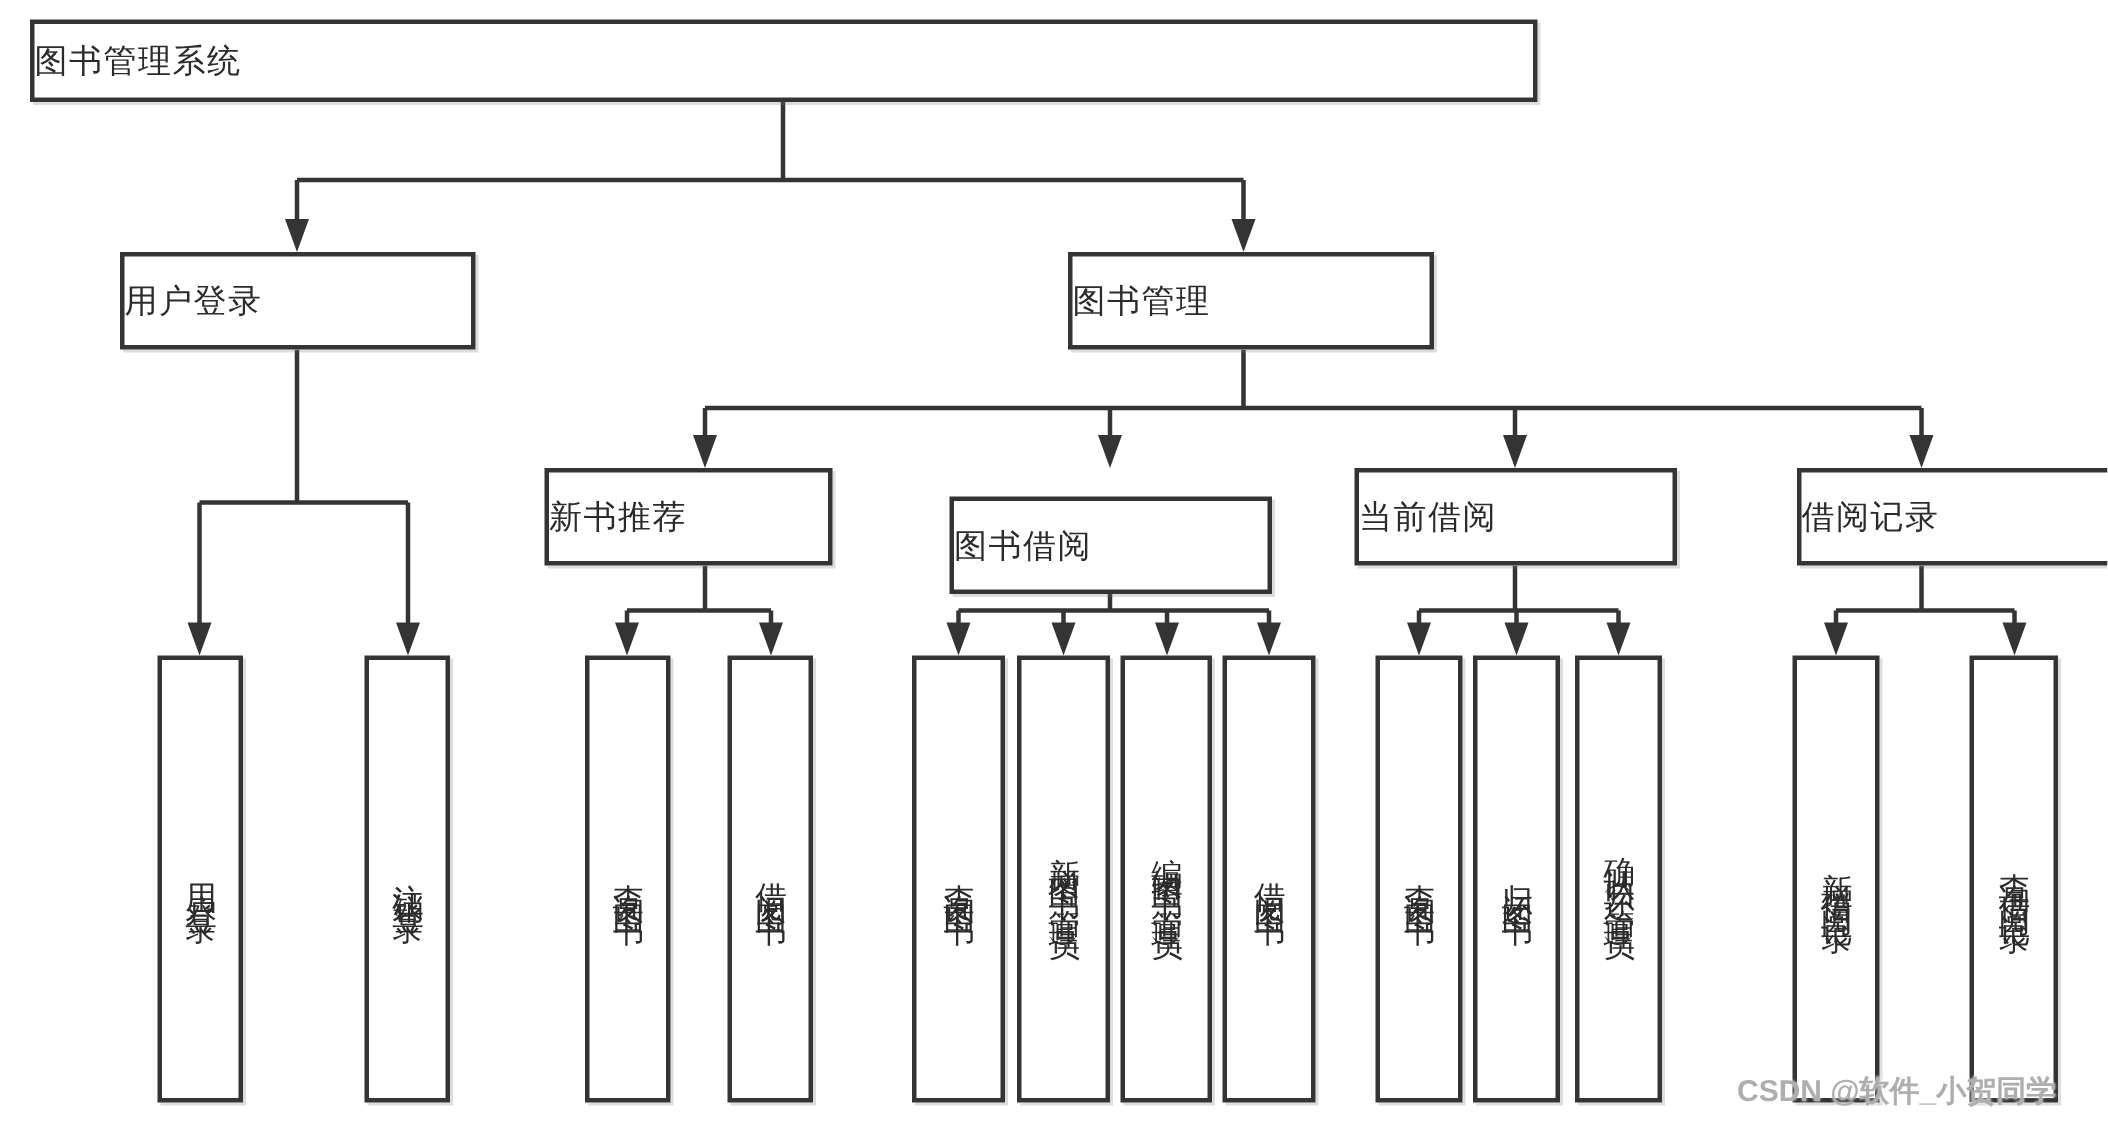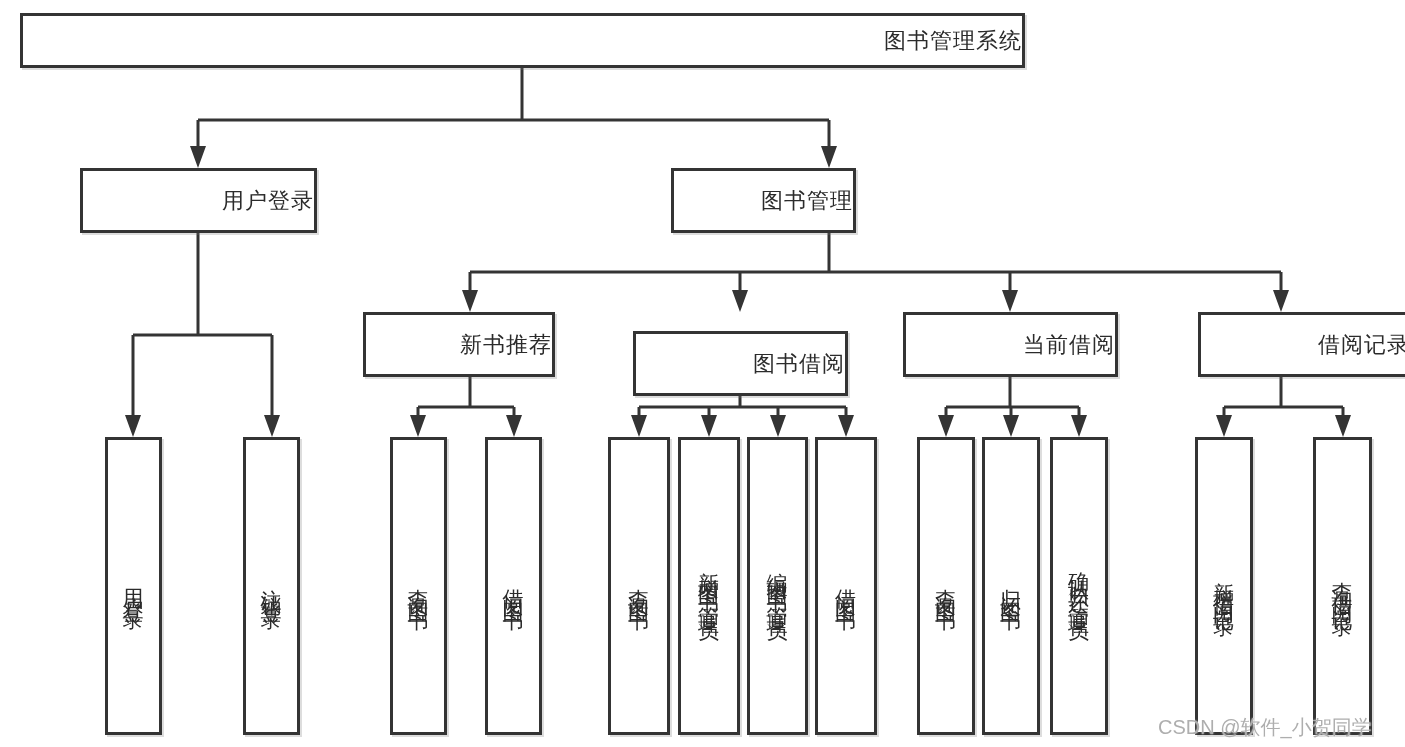"图书管理系统" .hnode { justify-content: flex-end -> flex-start }
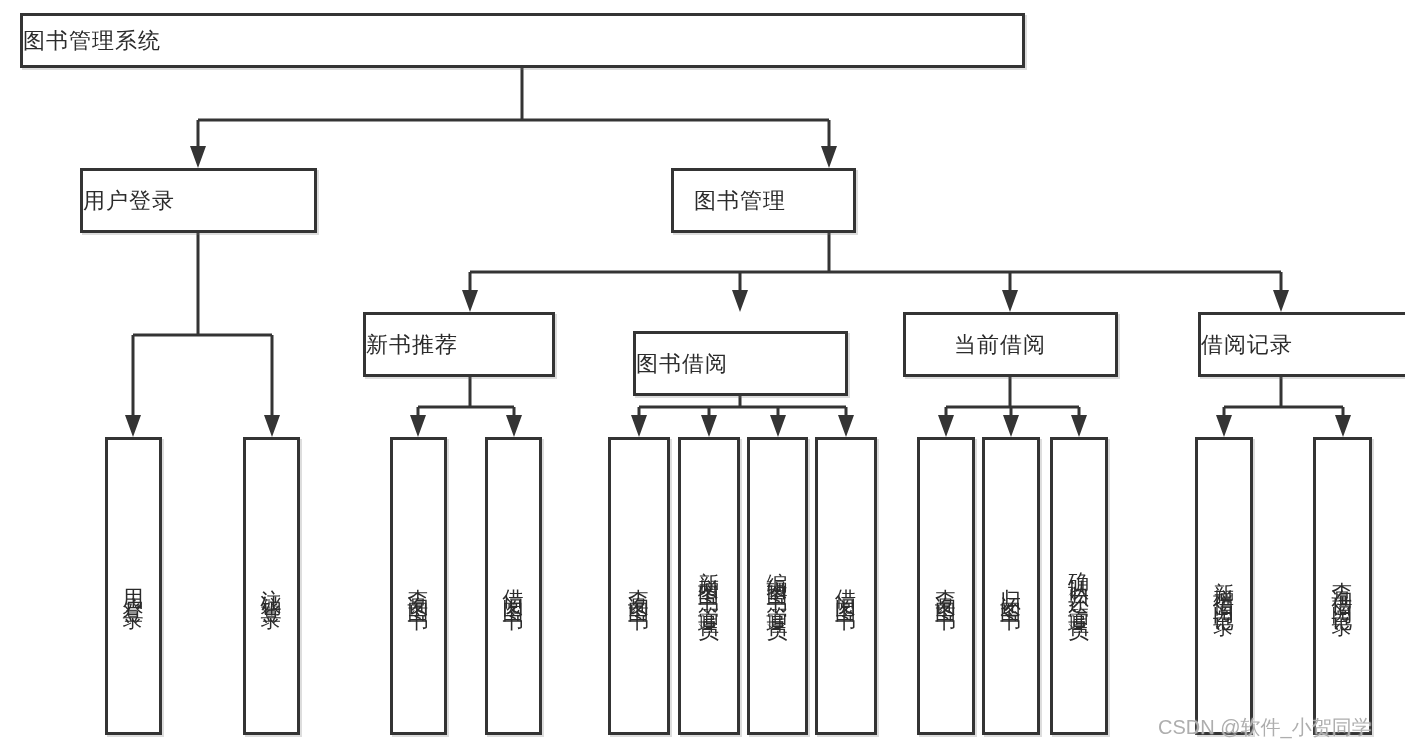"图书管理" div.hnode { left: 671px -> 712px; padding-left: 20px -> none; width: 185px -> 244px }
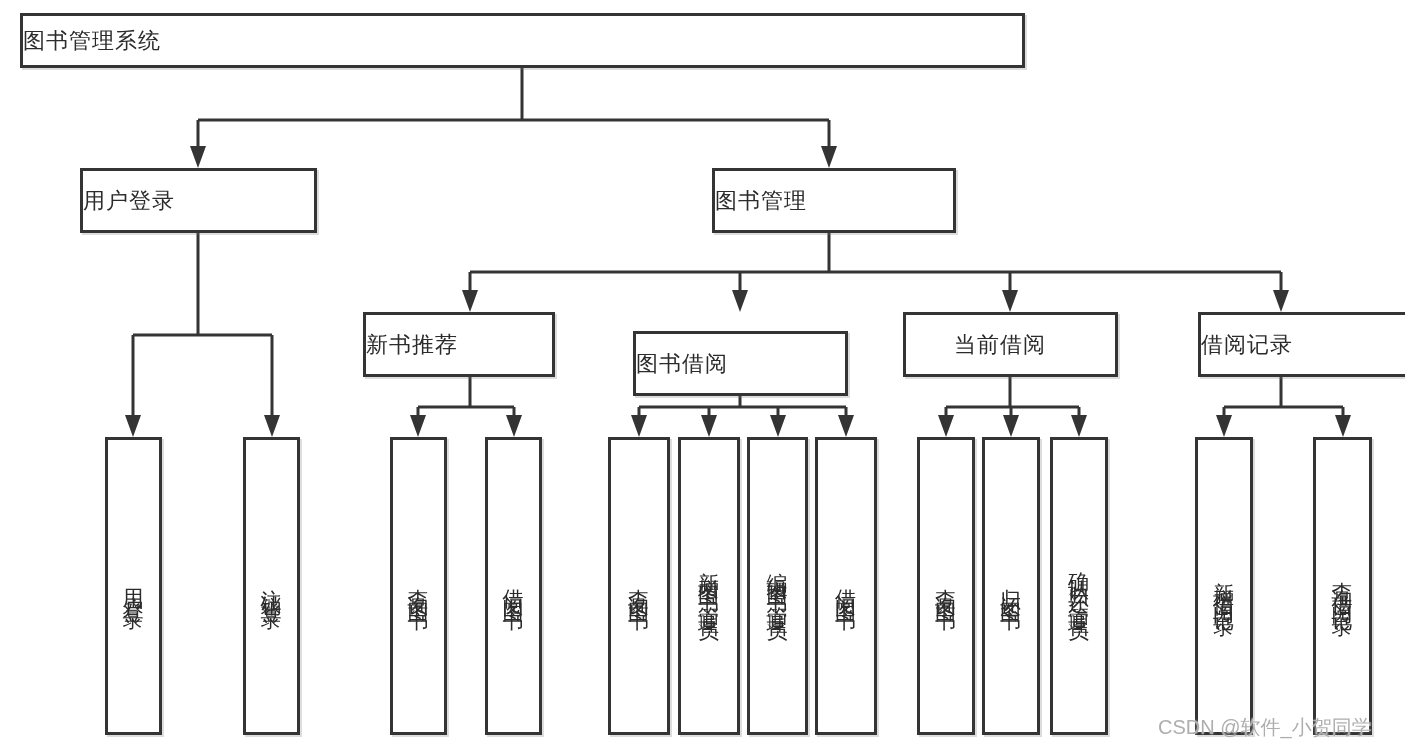"当前借阅" div.hnode { padding-left: 48px -> none }
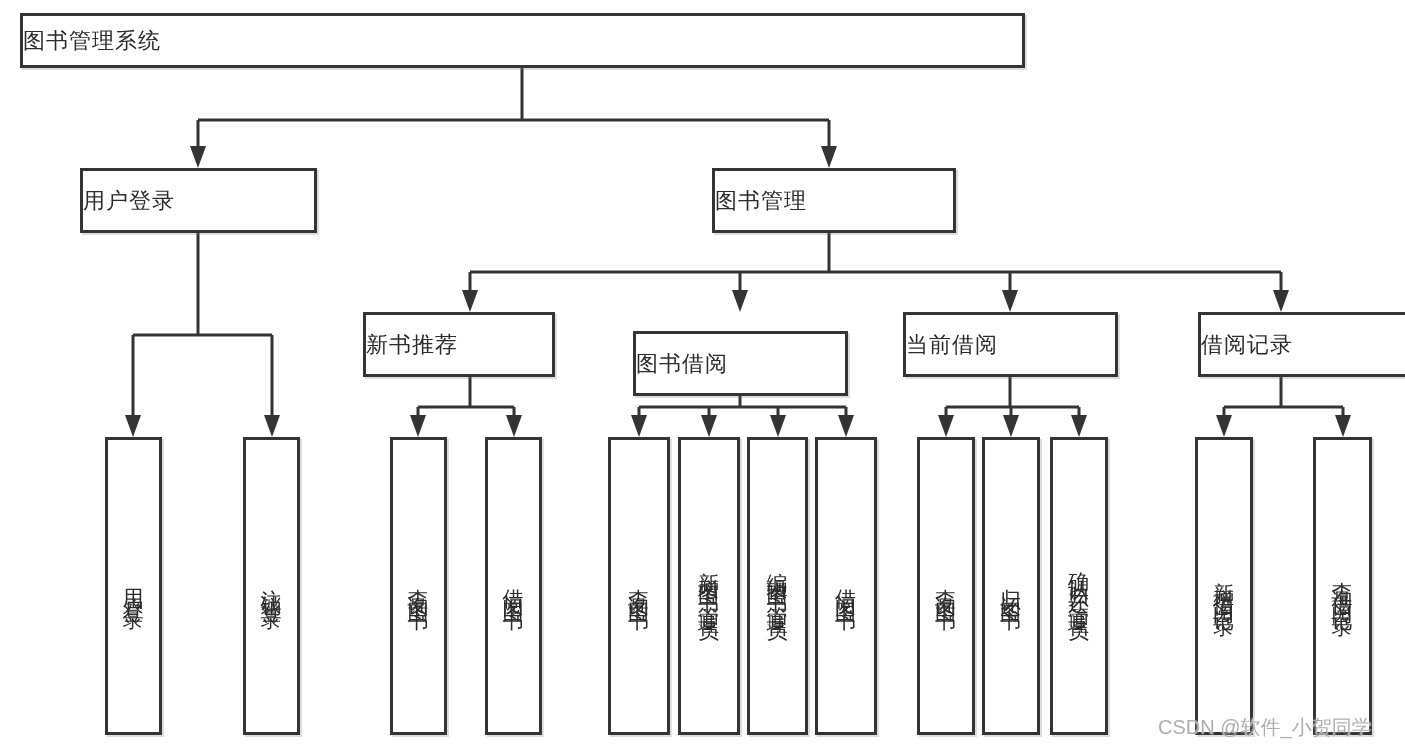"CSDN @软件_小贺同学" .watermark { font-weight: none -> bold }
